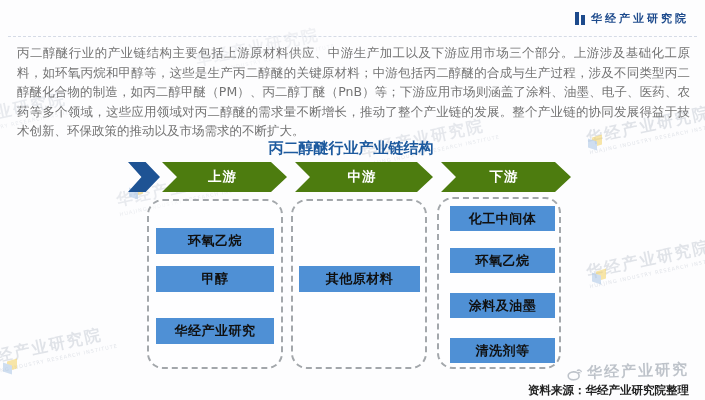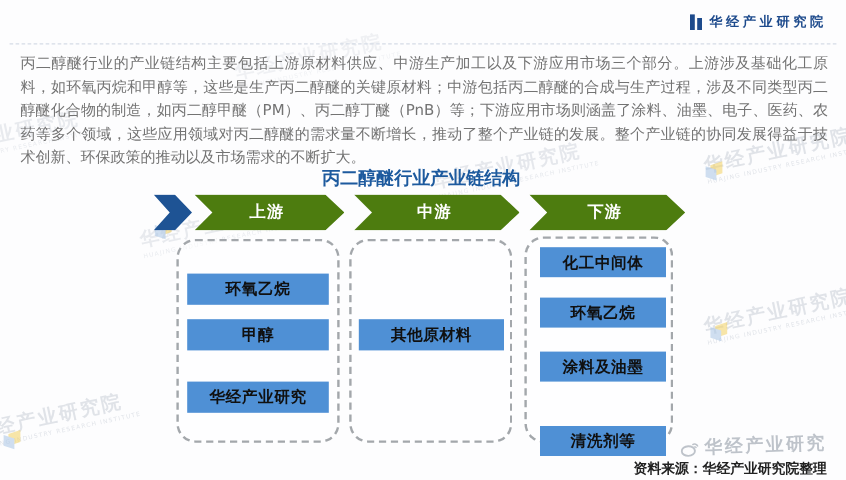"清洗剂等" .g3 .n3 { top: 156px -> 139px }
